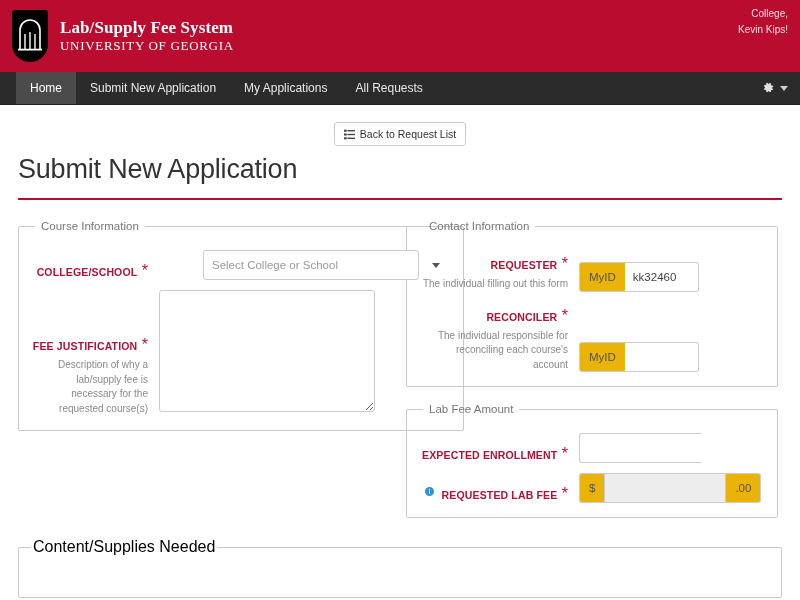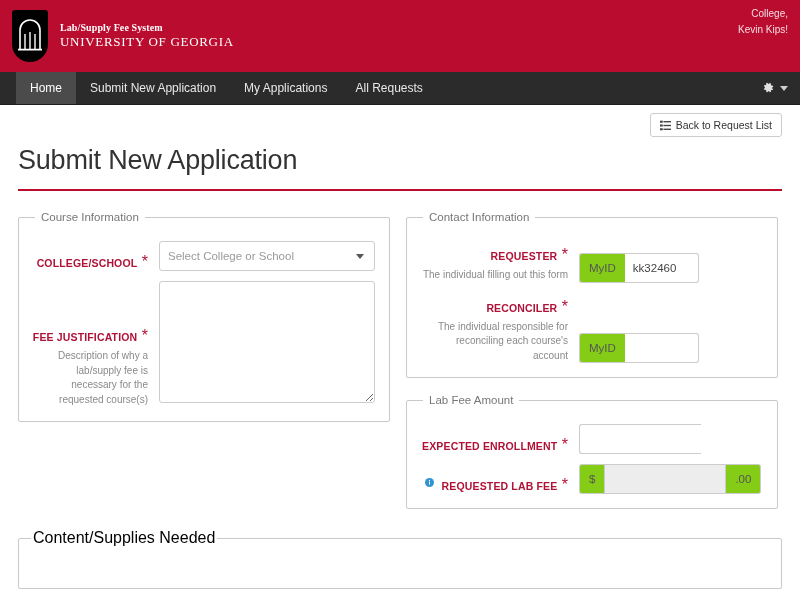"Lab/Supply Fee System" .brand-title { font-size: 10px -> 17px }
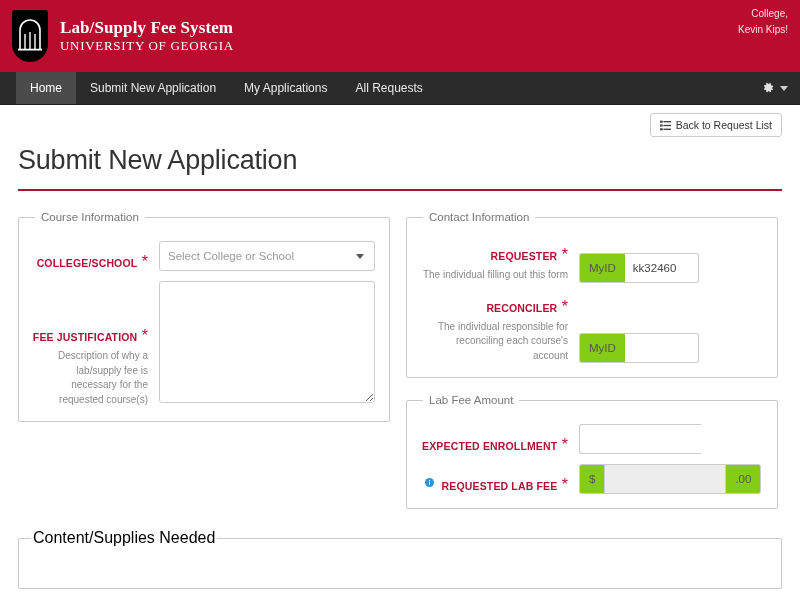"Back to Request List" .toolbar { justify-content: flex-end -> center; padding-top: 8px -> 17px }
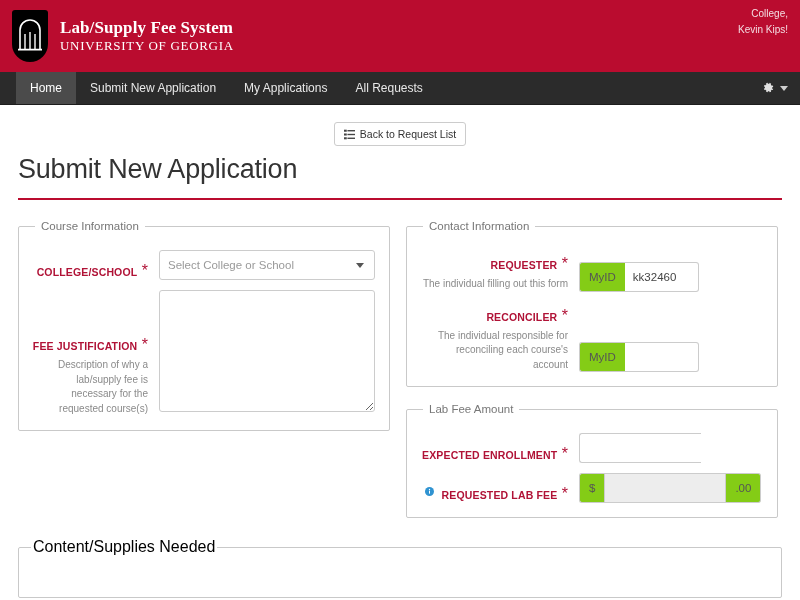"Select College or School" .sel-wrap { margin-left: none -> 44px; width: 216px -> 248px }
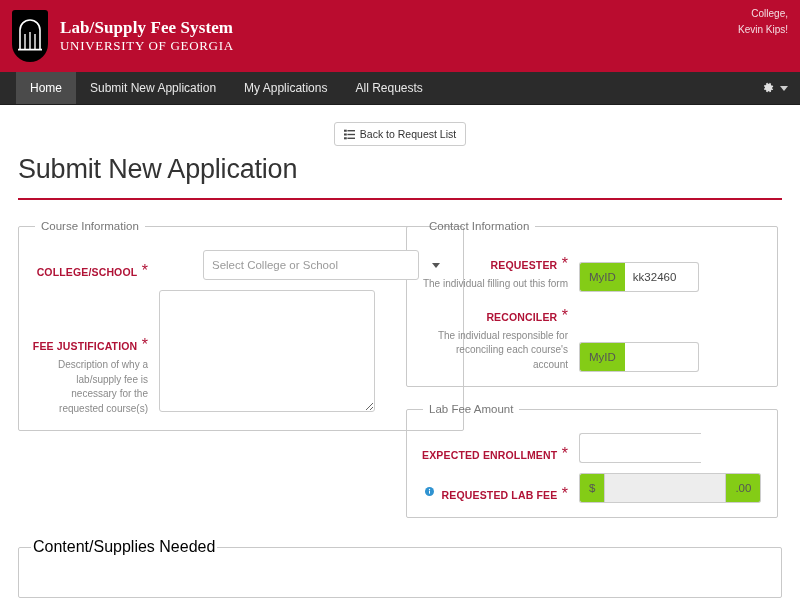"MyID" .addon { background: #84cc16 -> #eab308 }
